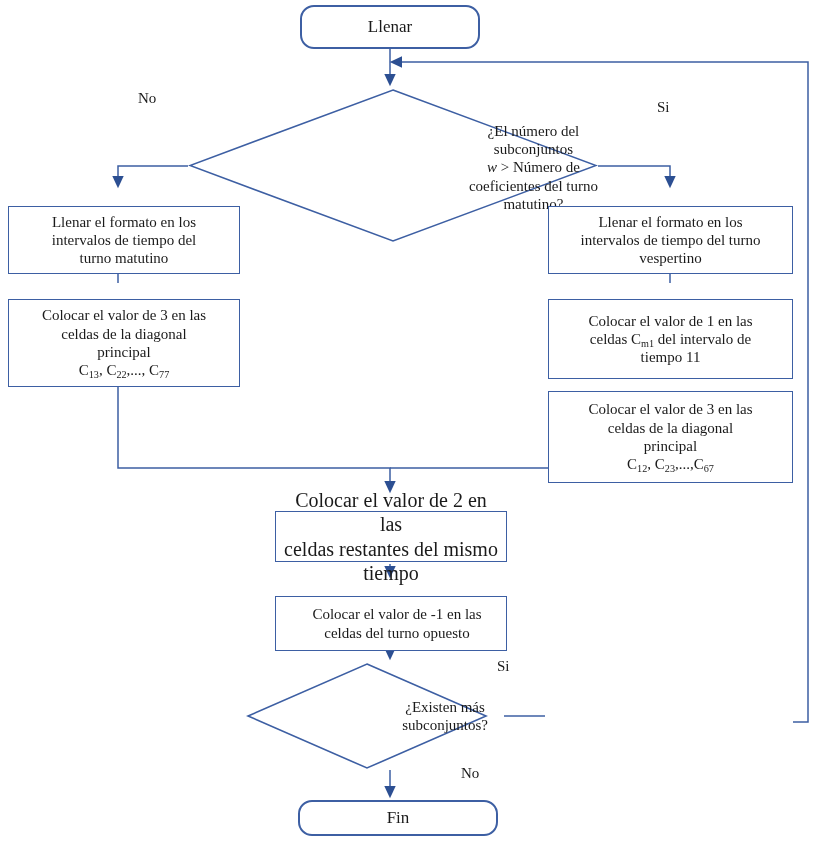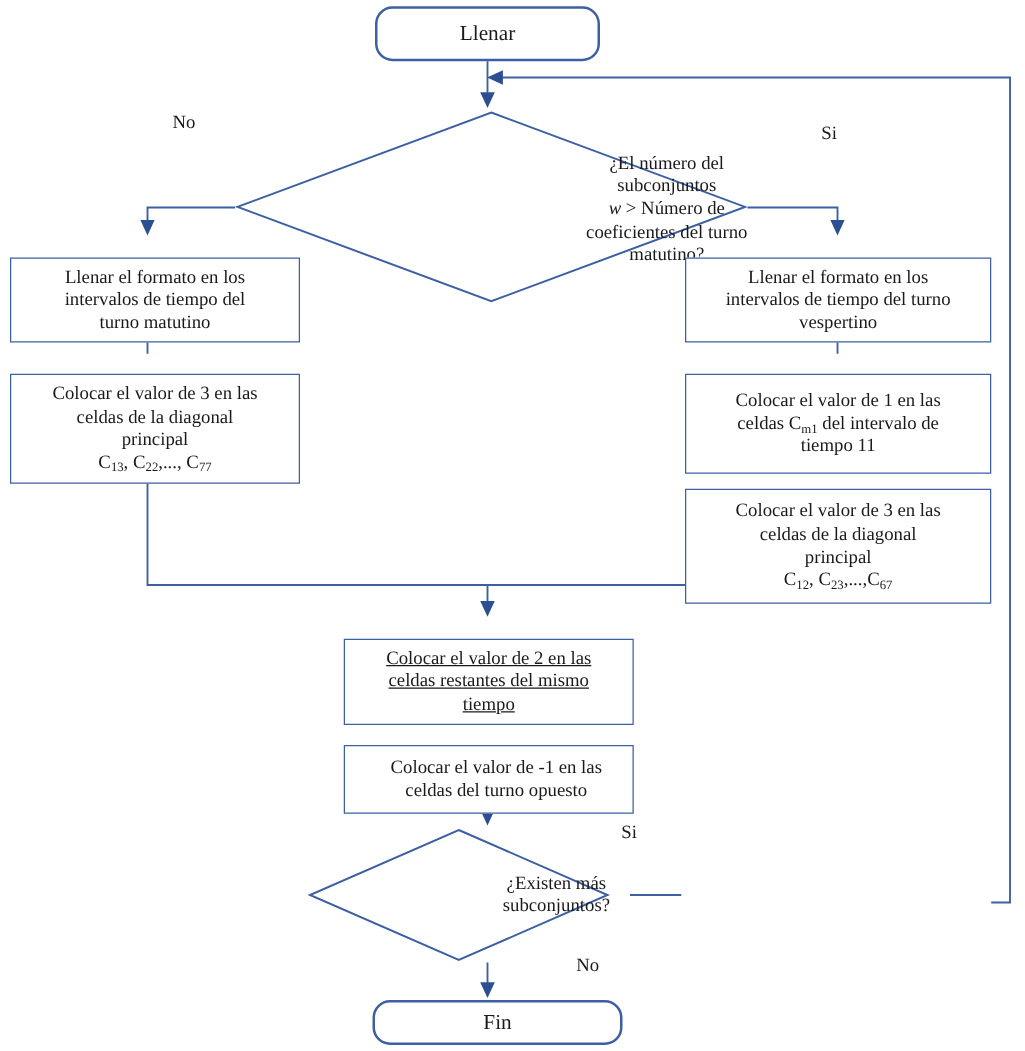"Colocar el valor de 2" #n-val2 { font-size: 15px -> 20px; height: 69px -> 51px; text-decoration: underline -> none }
